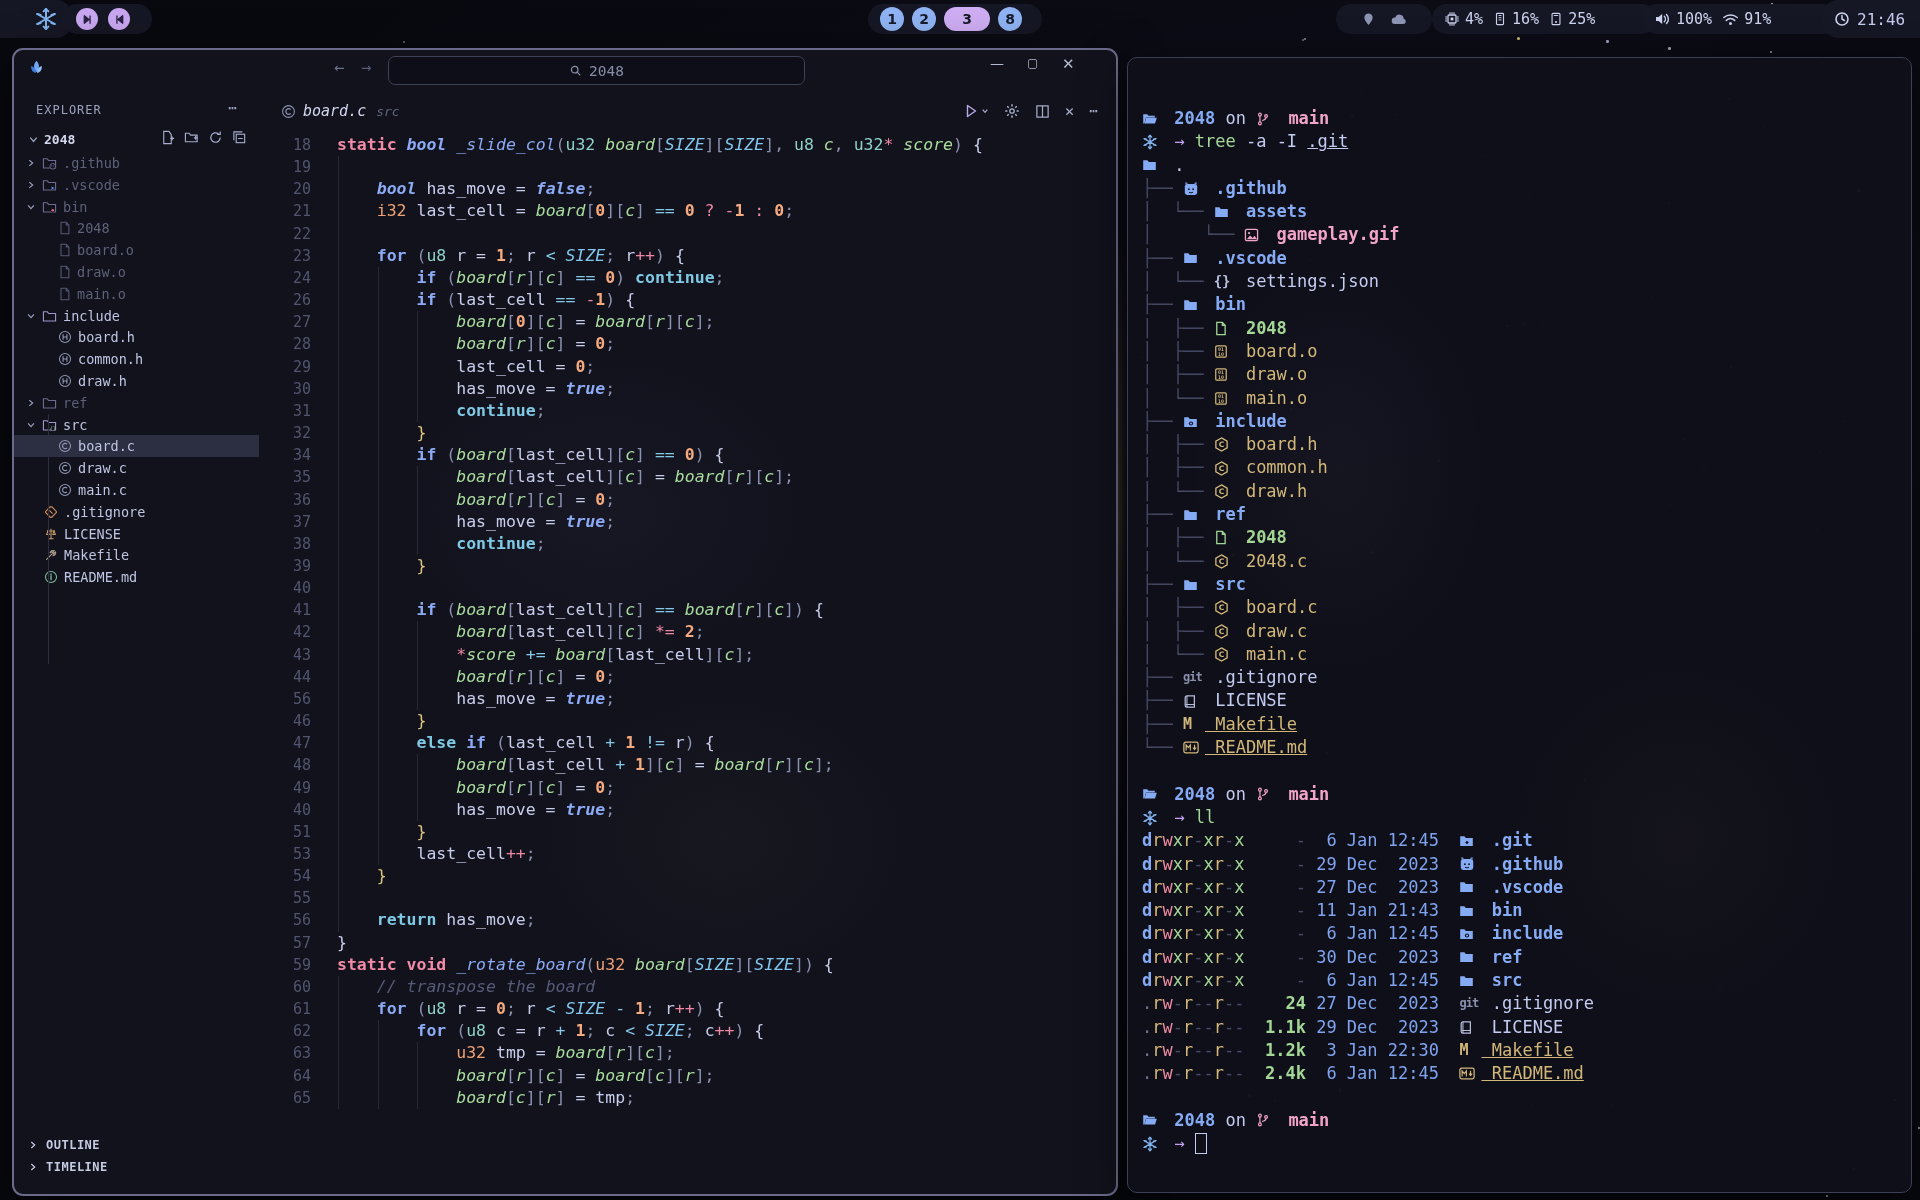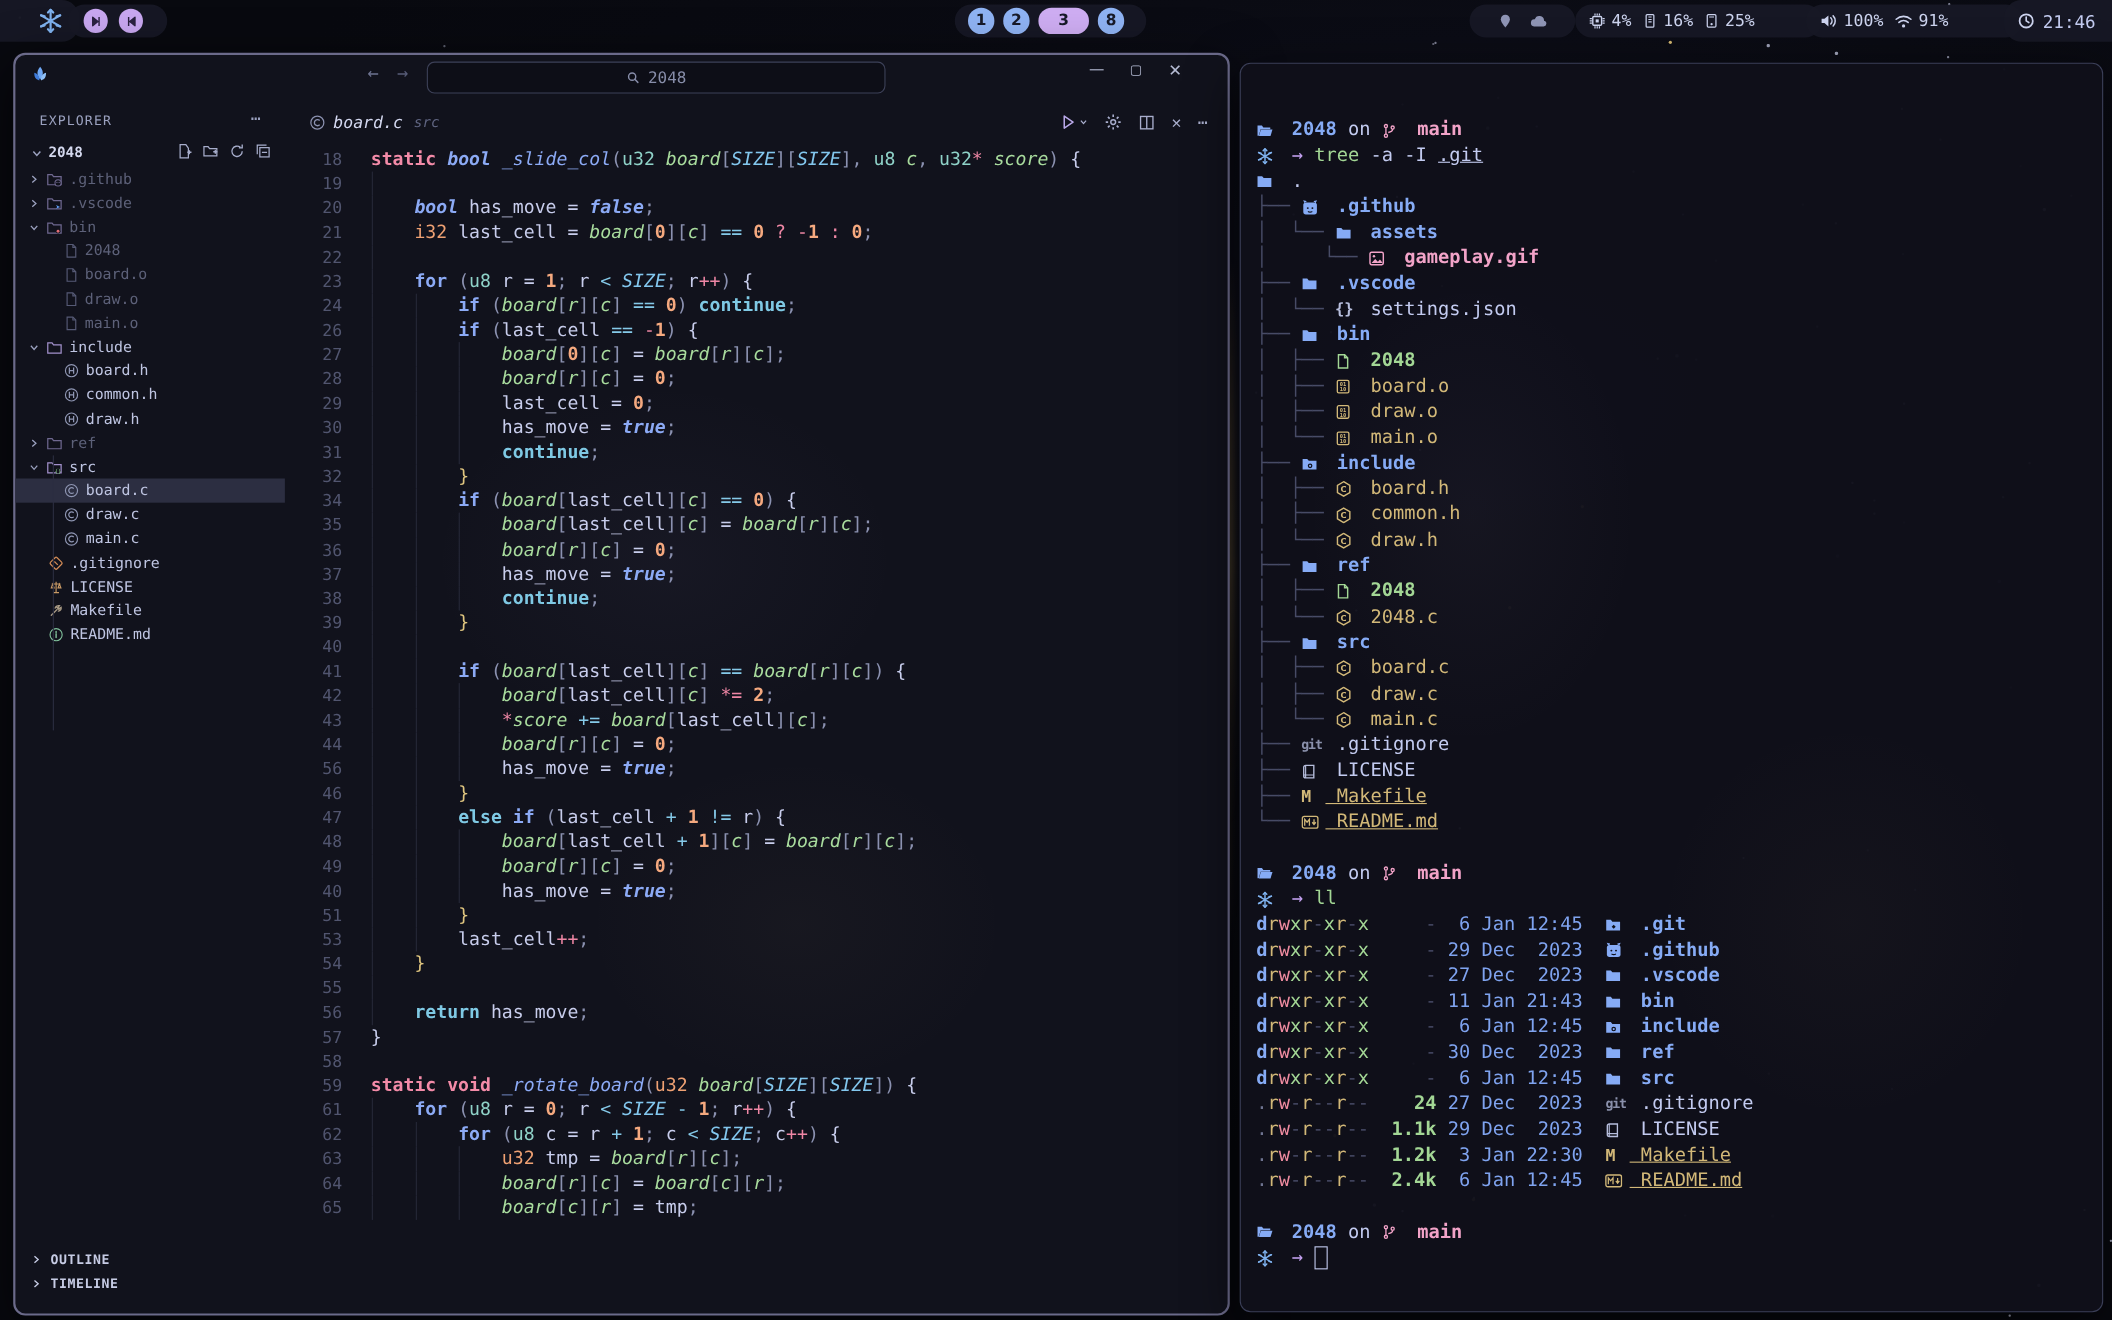"58" div.cl { html: <div><span>58</span><span></span></div> -> none }
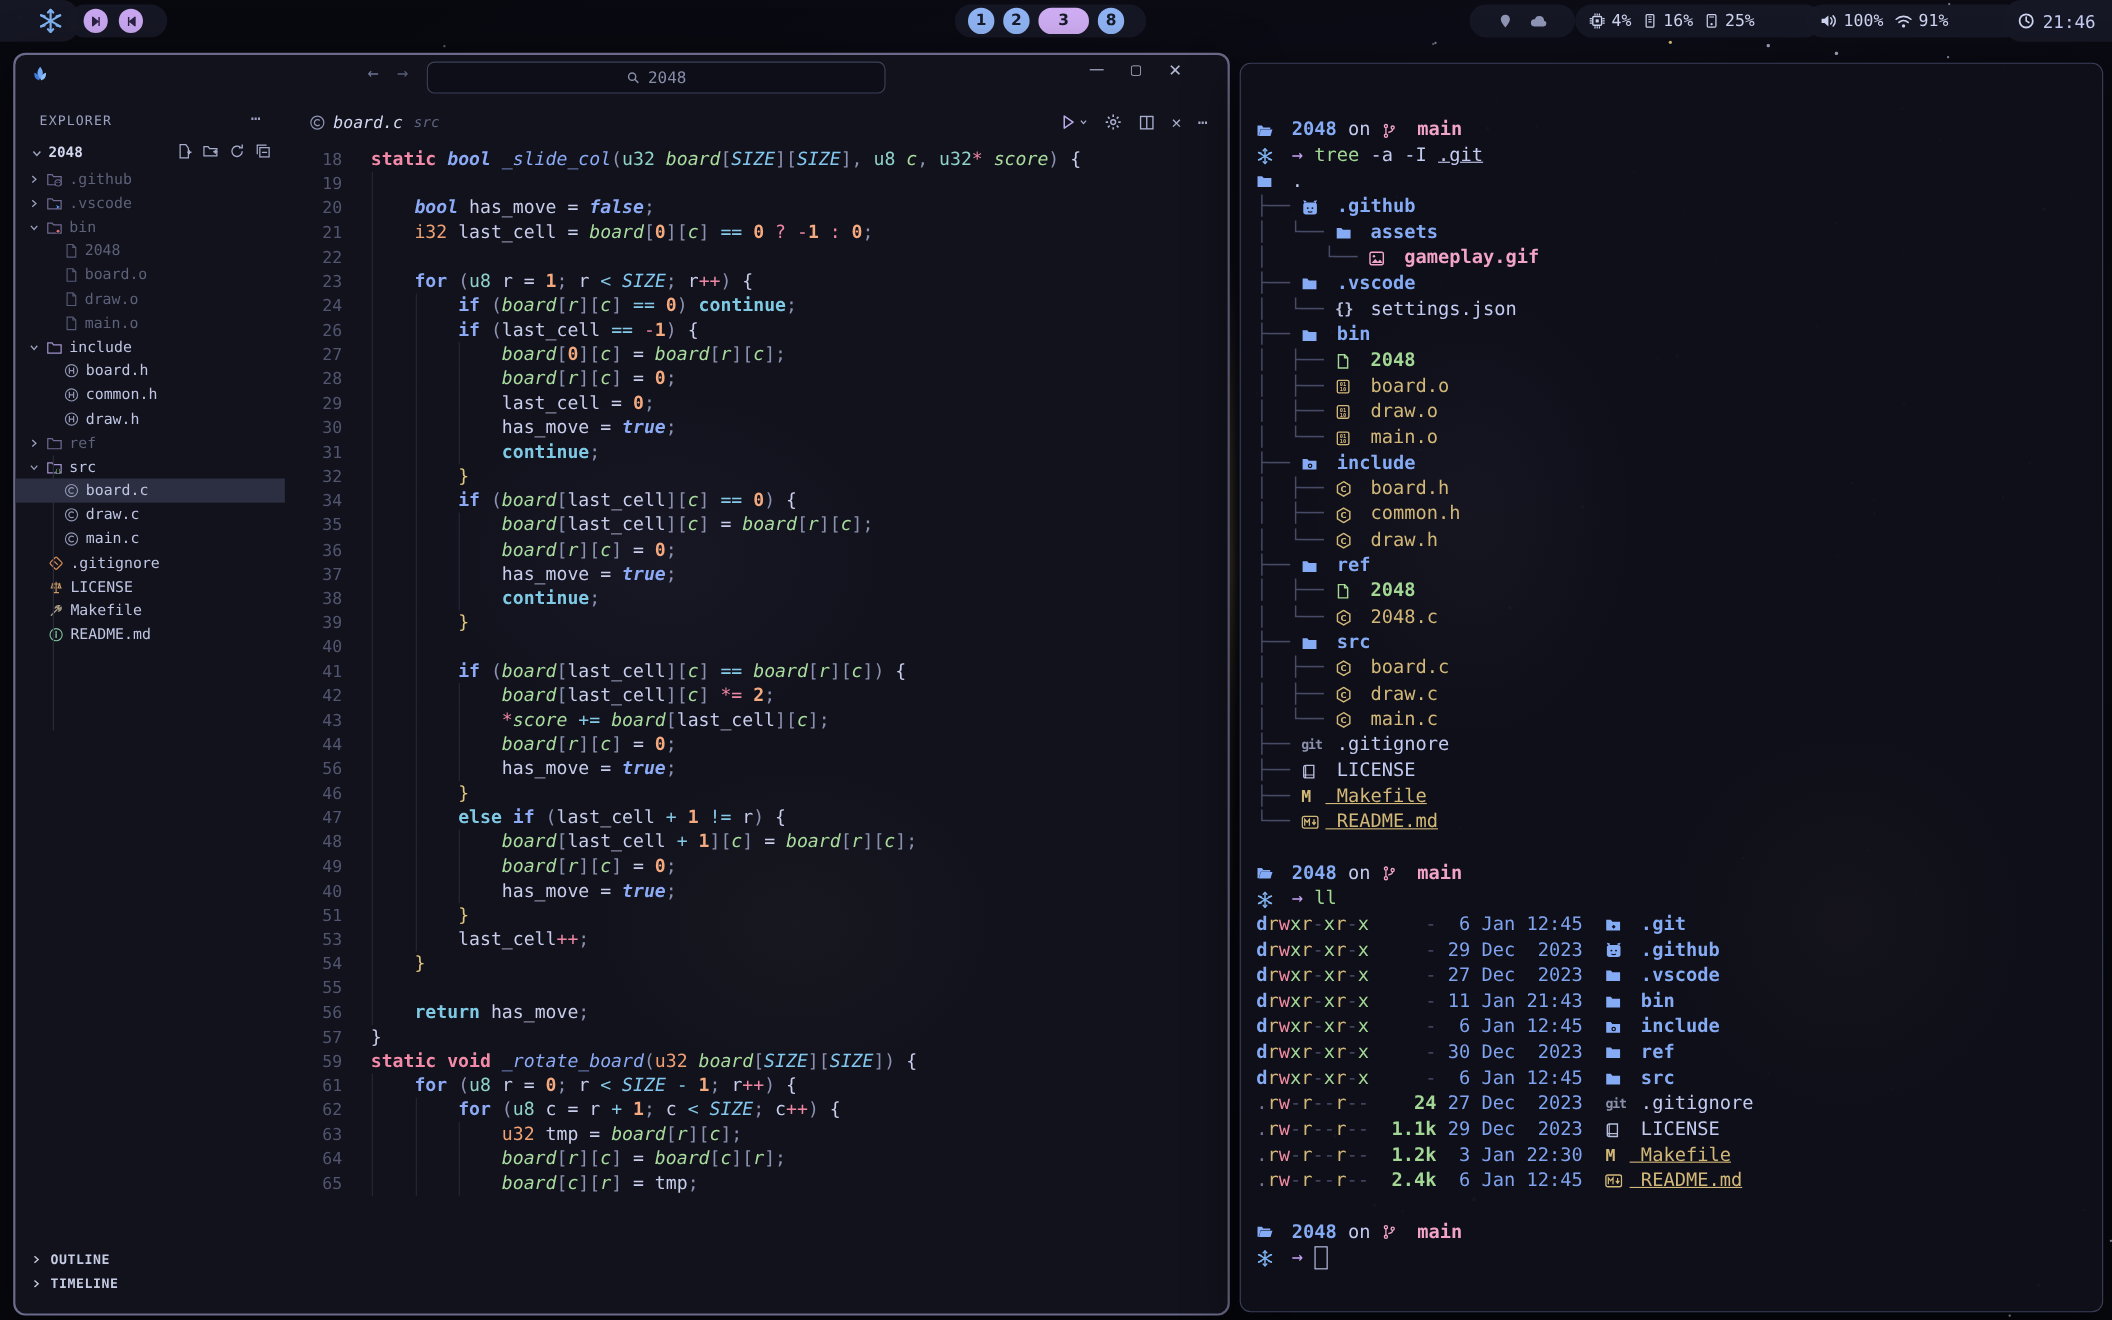"60" div.cl { html: none -> <div><span>60</span><span><span></span><span> </span><span>// transpose the board</span></span></div> }
